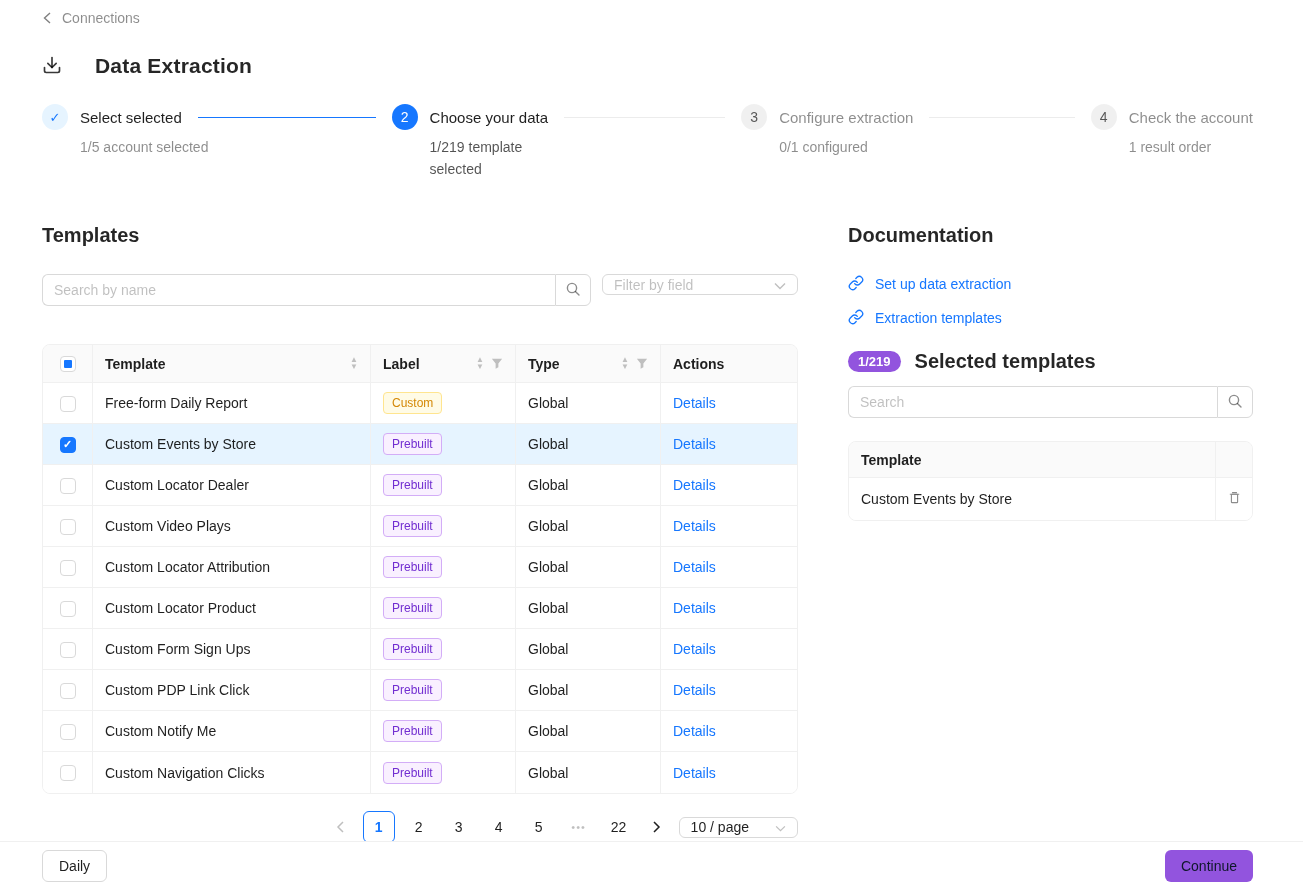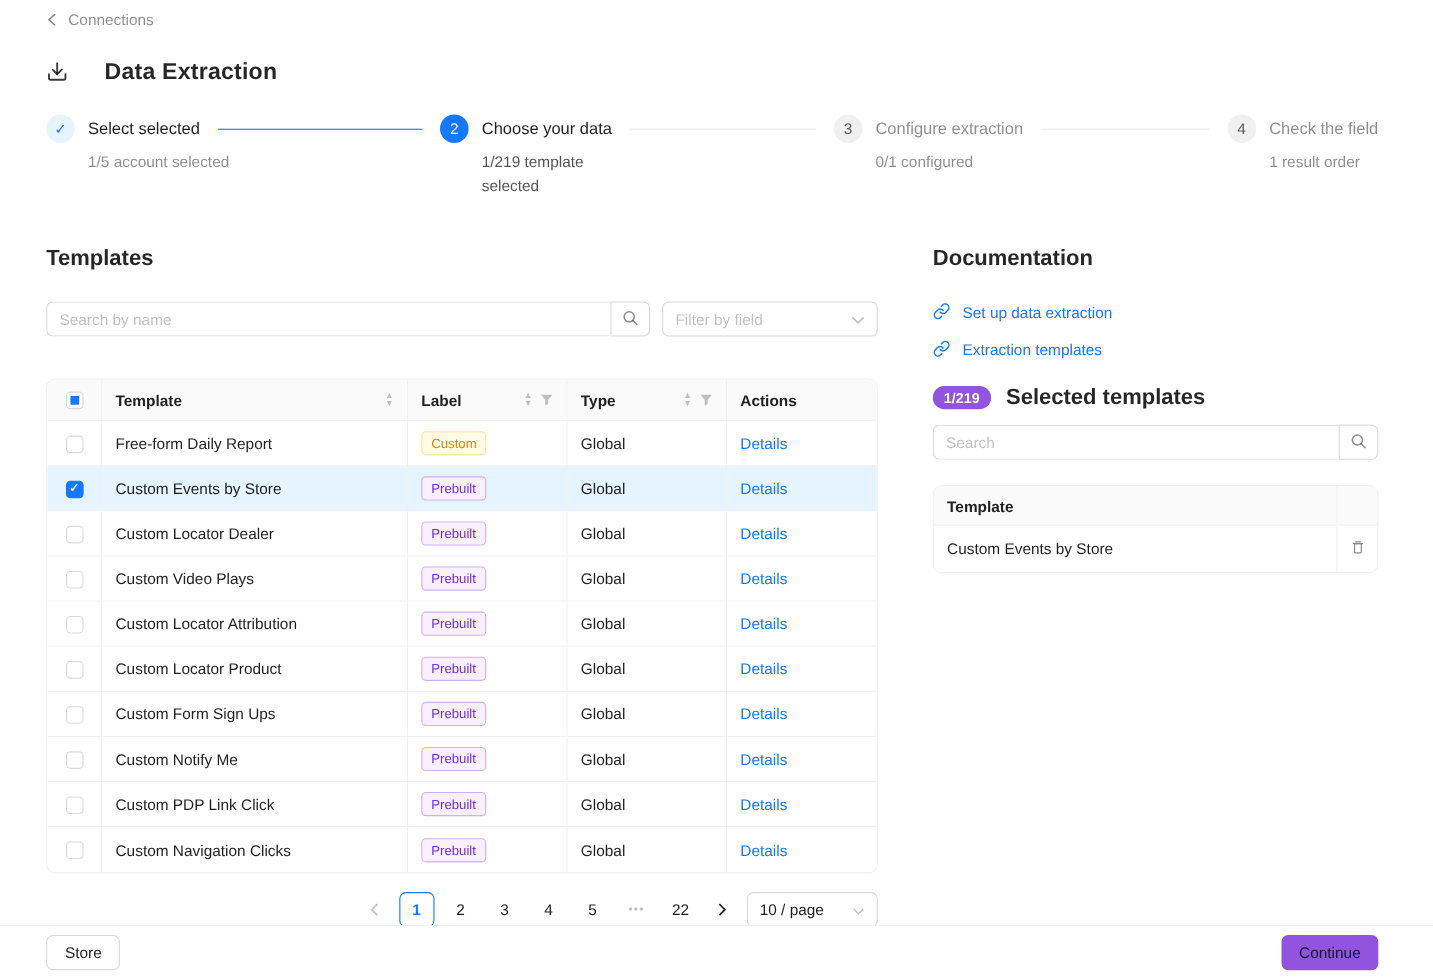"Check the field" span.step-title { text: field -> account }
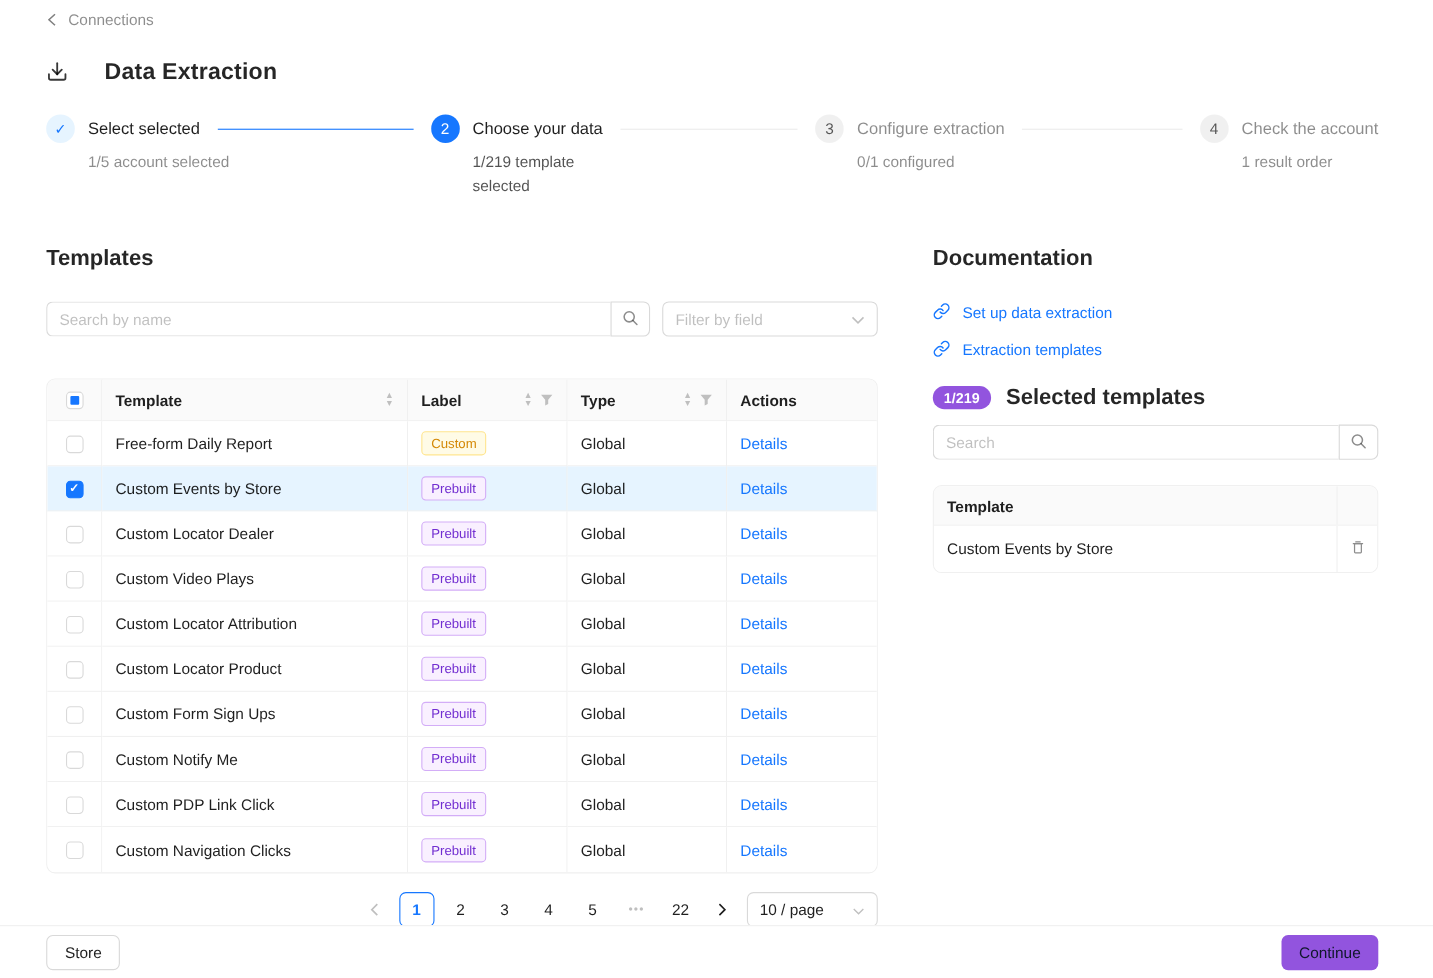"Filter by field" .select-box { height: 32px -> 21px }
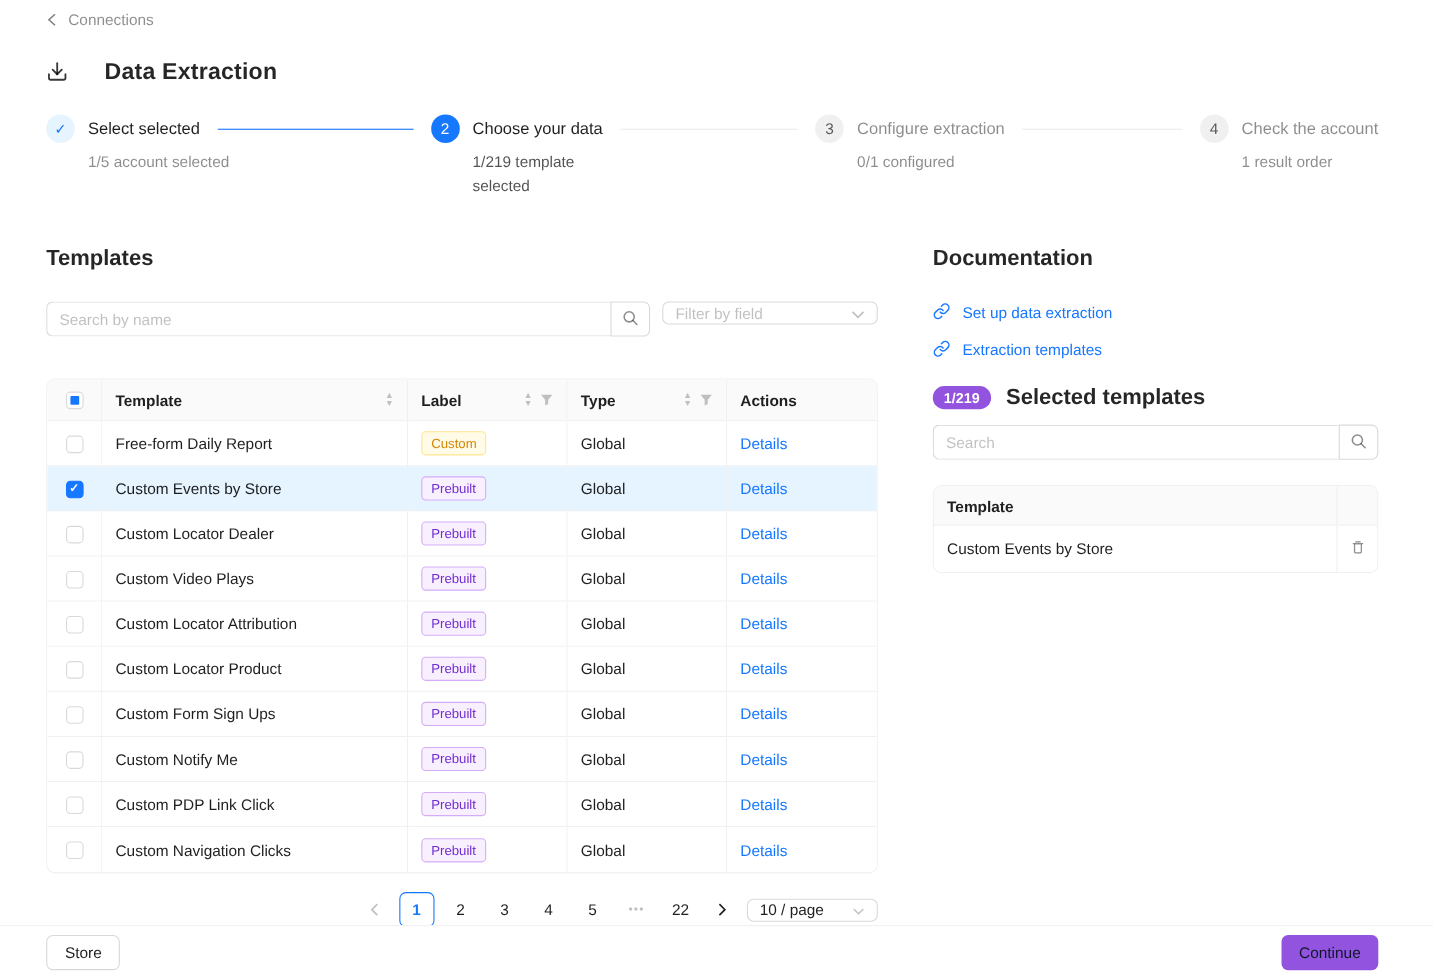"Custom Notify Me" tr { order: before "Custom PDP Link Click" -> after "Custom PDP Link Click" }
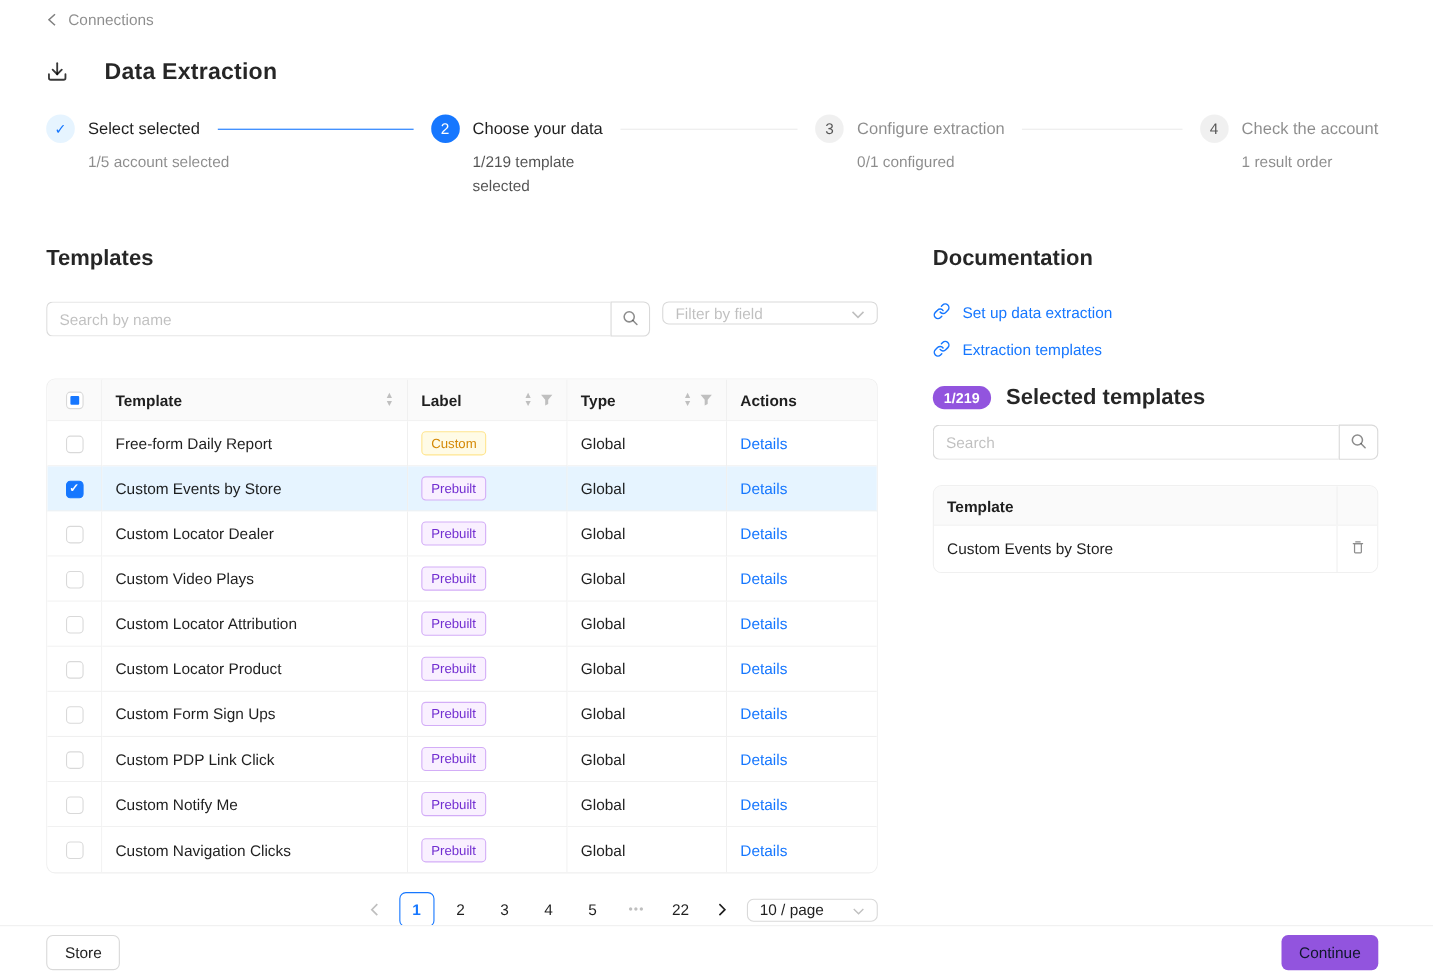"Store" button.btn { text: Store -> Daily }
